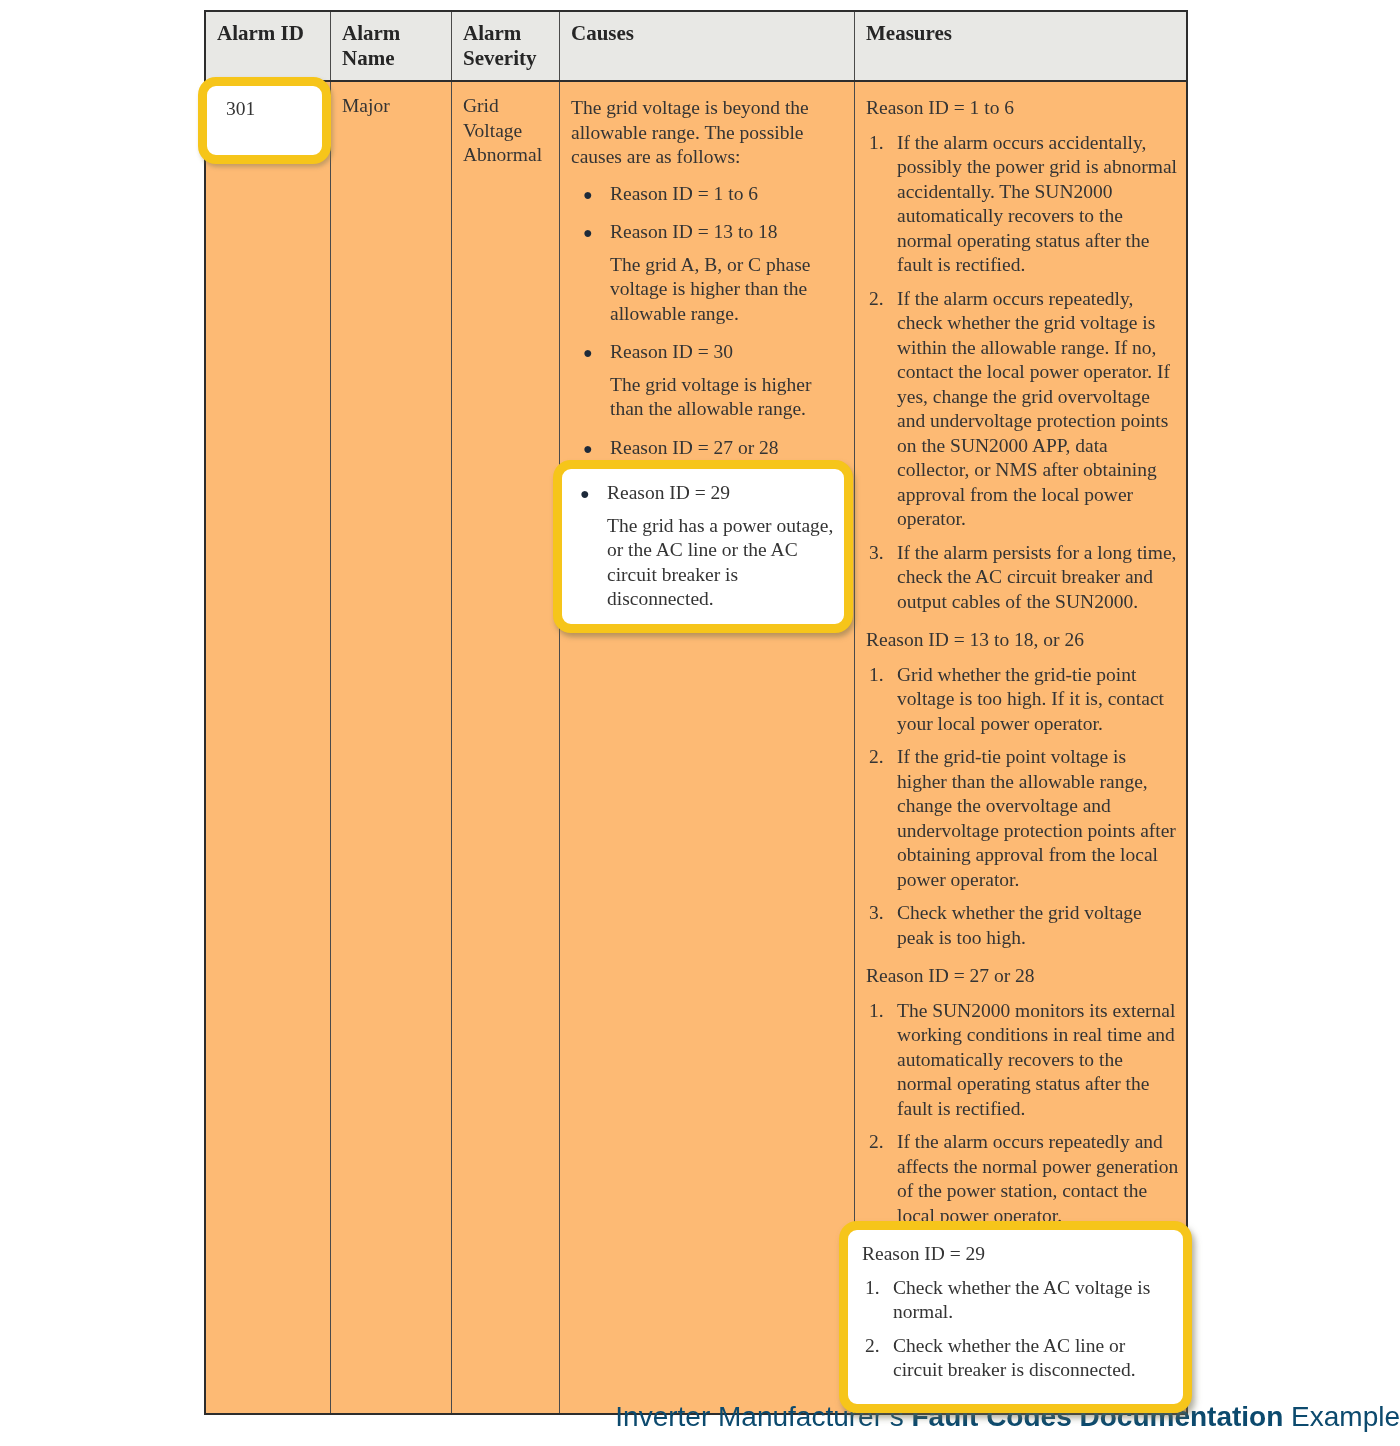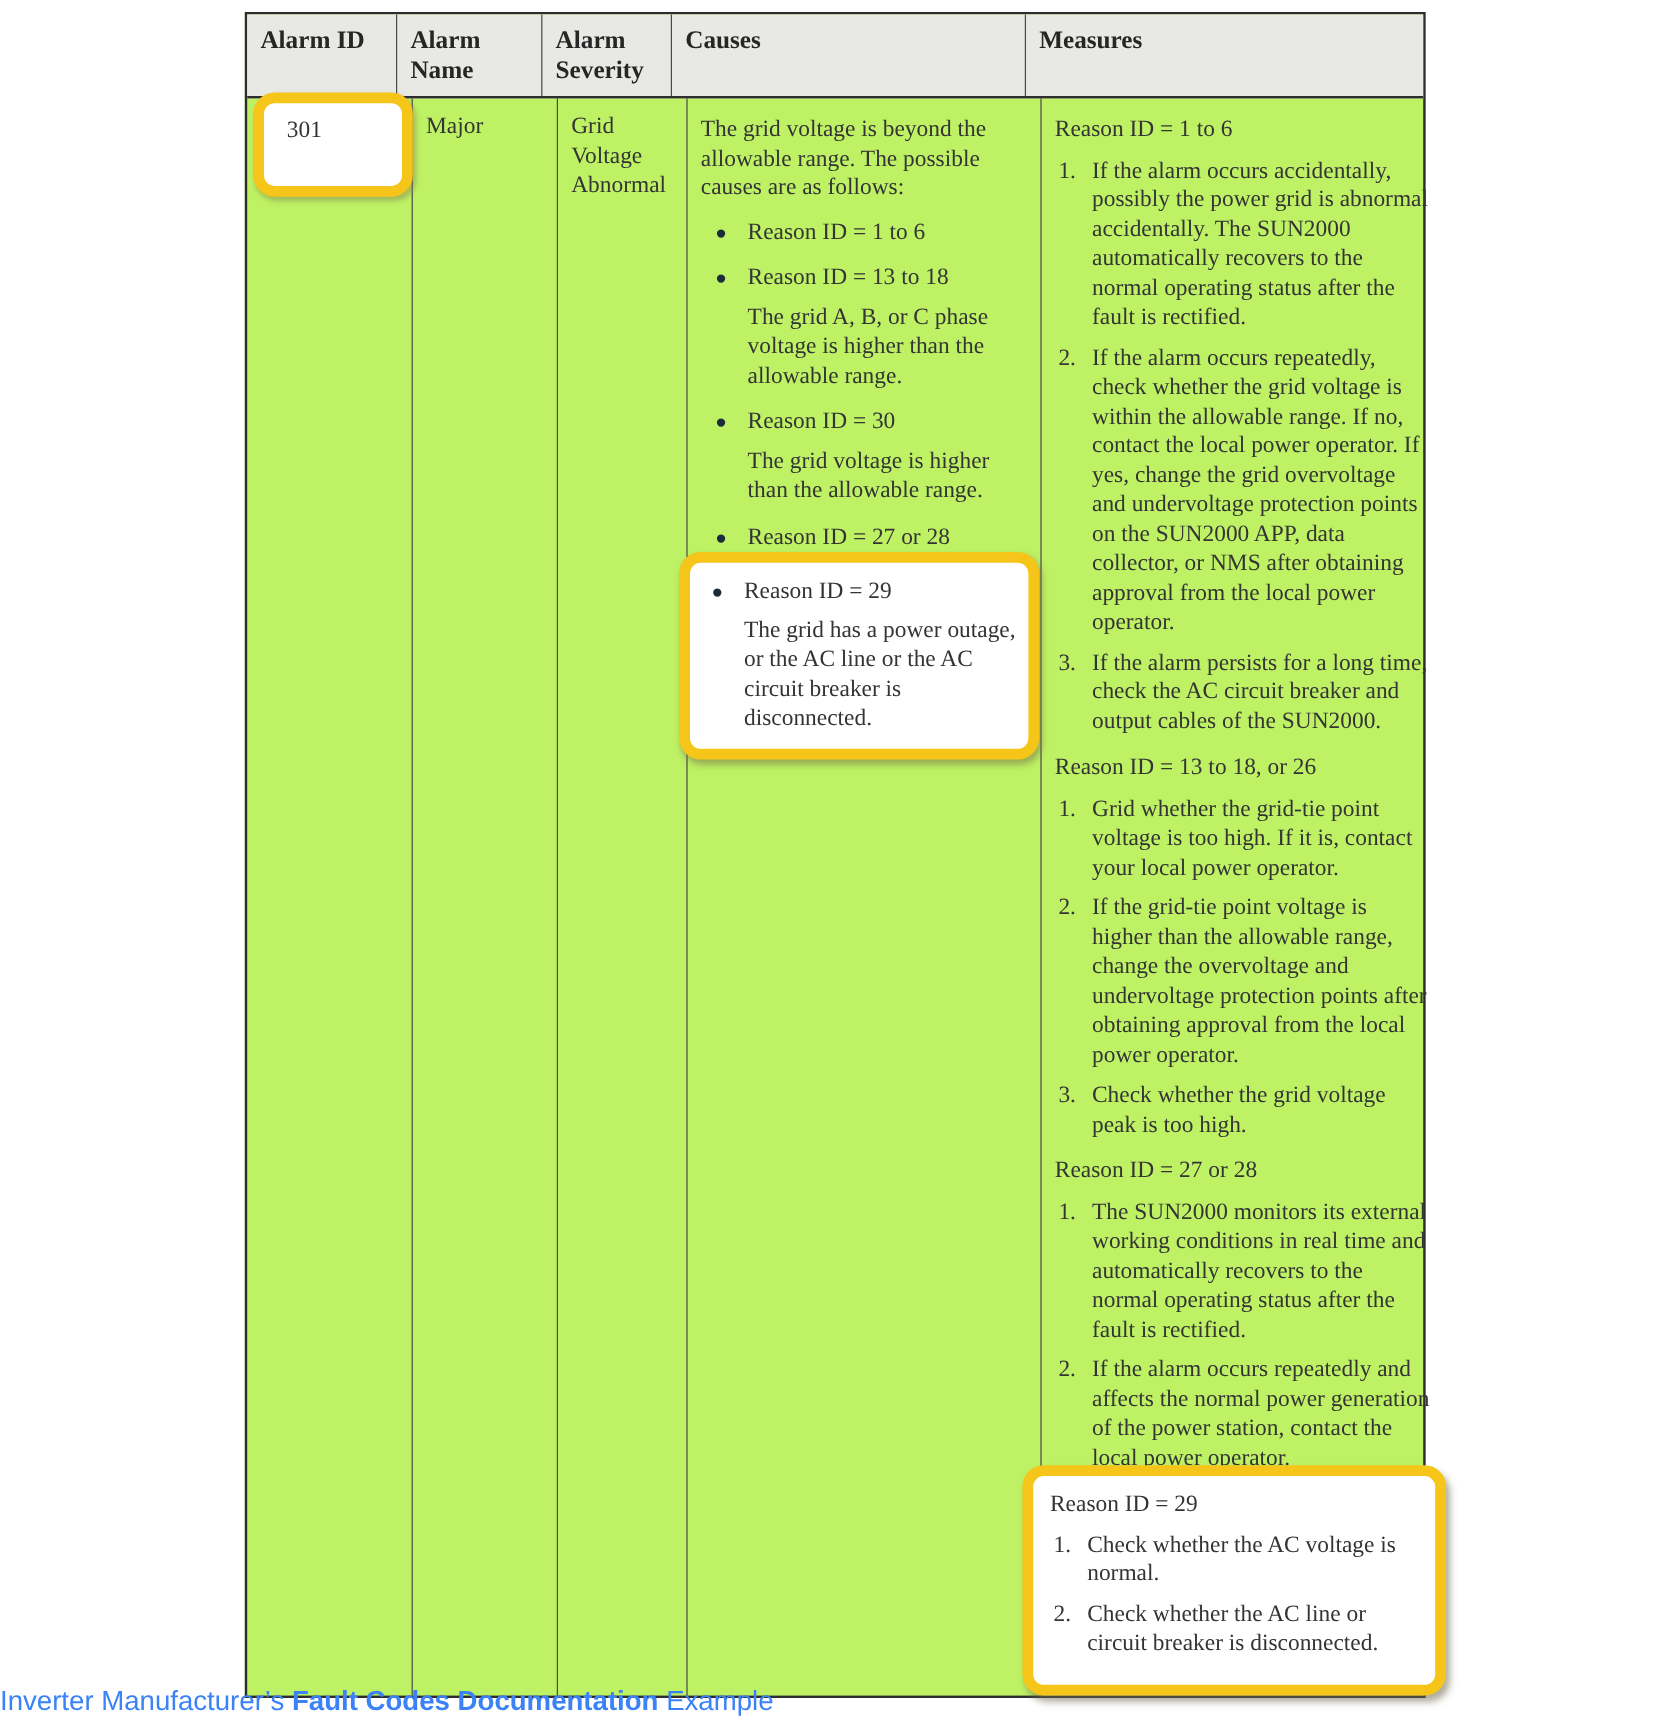"Alarm ID" .doc-table { background: #bef264 -> #fdba74 }
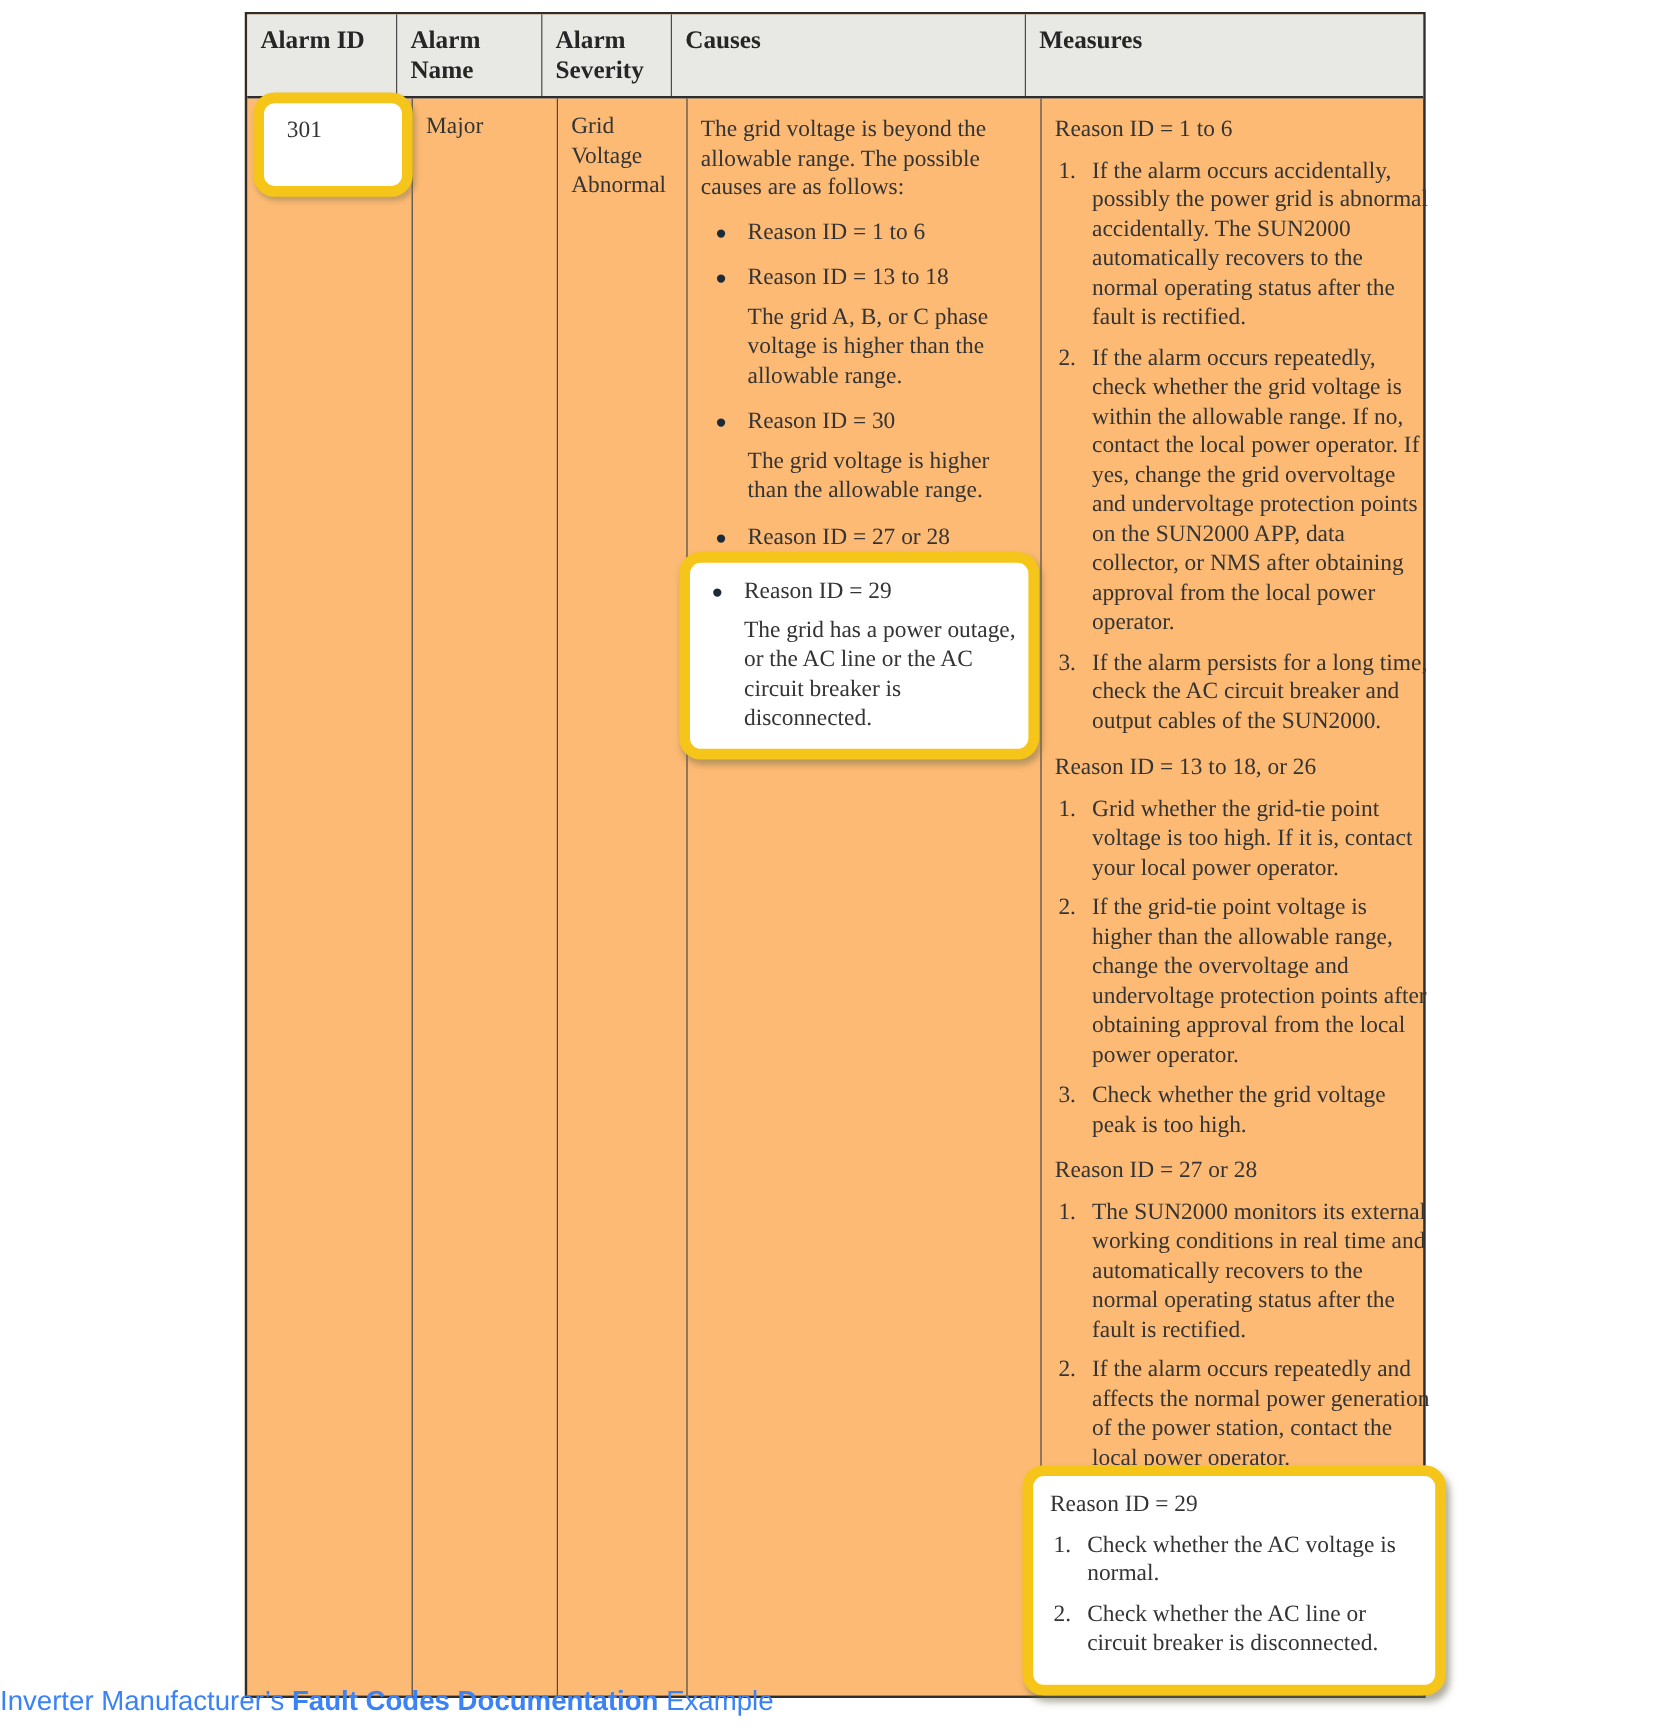"301" .tbody { margin-left: 13px -> none }
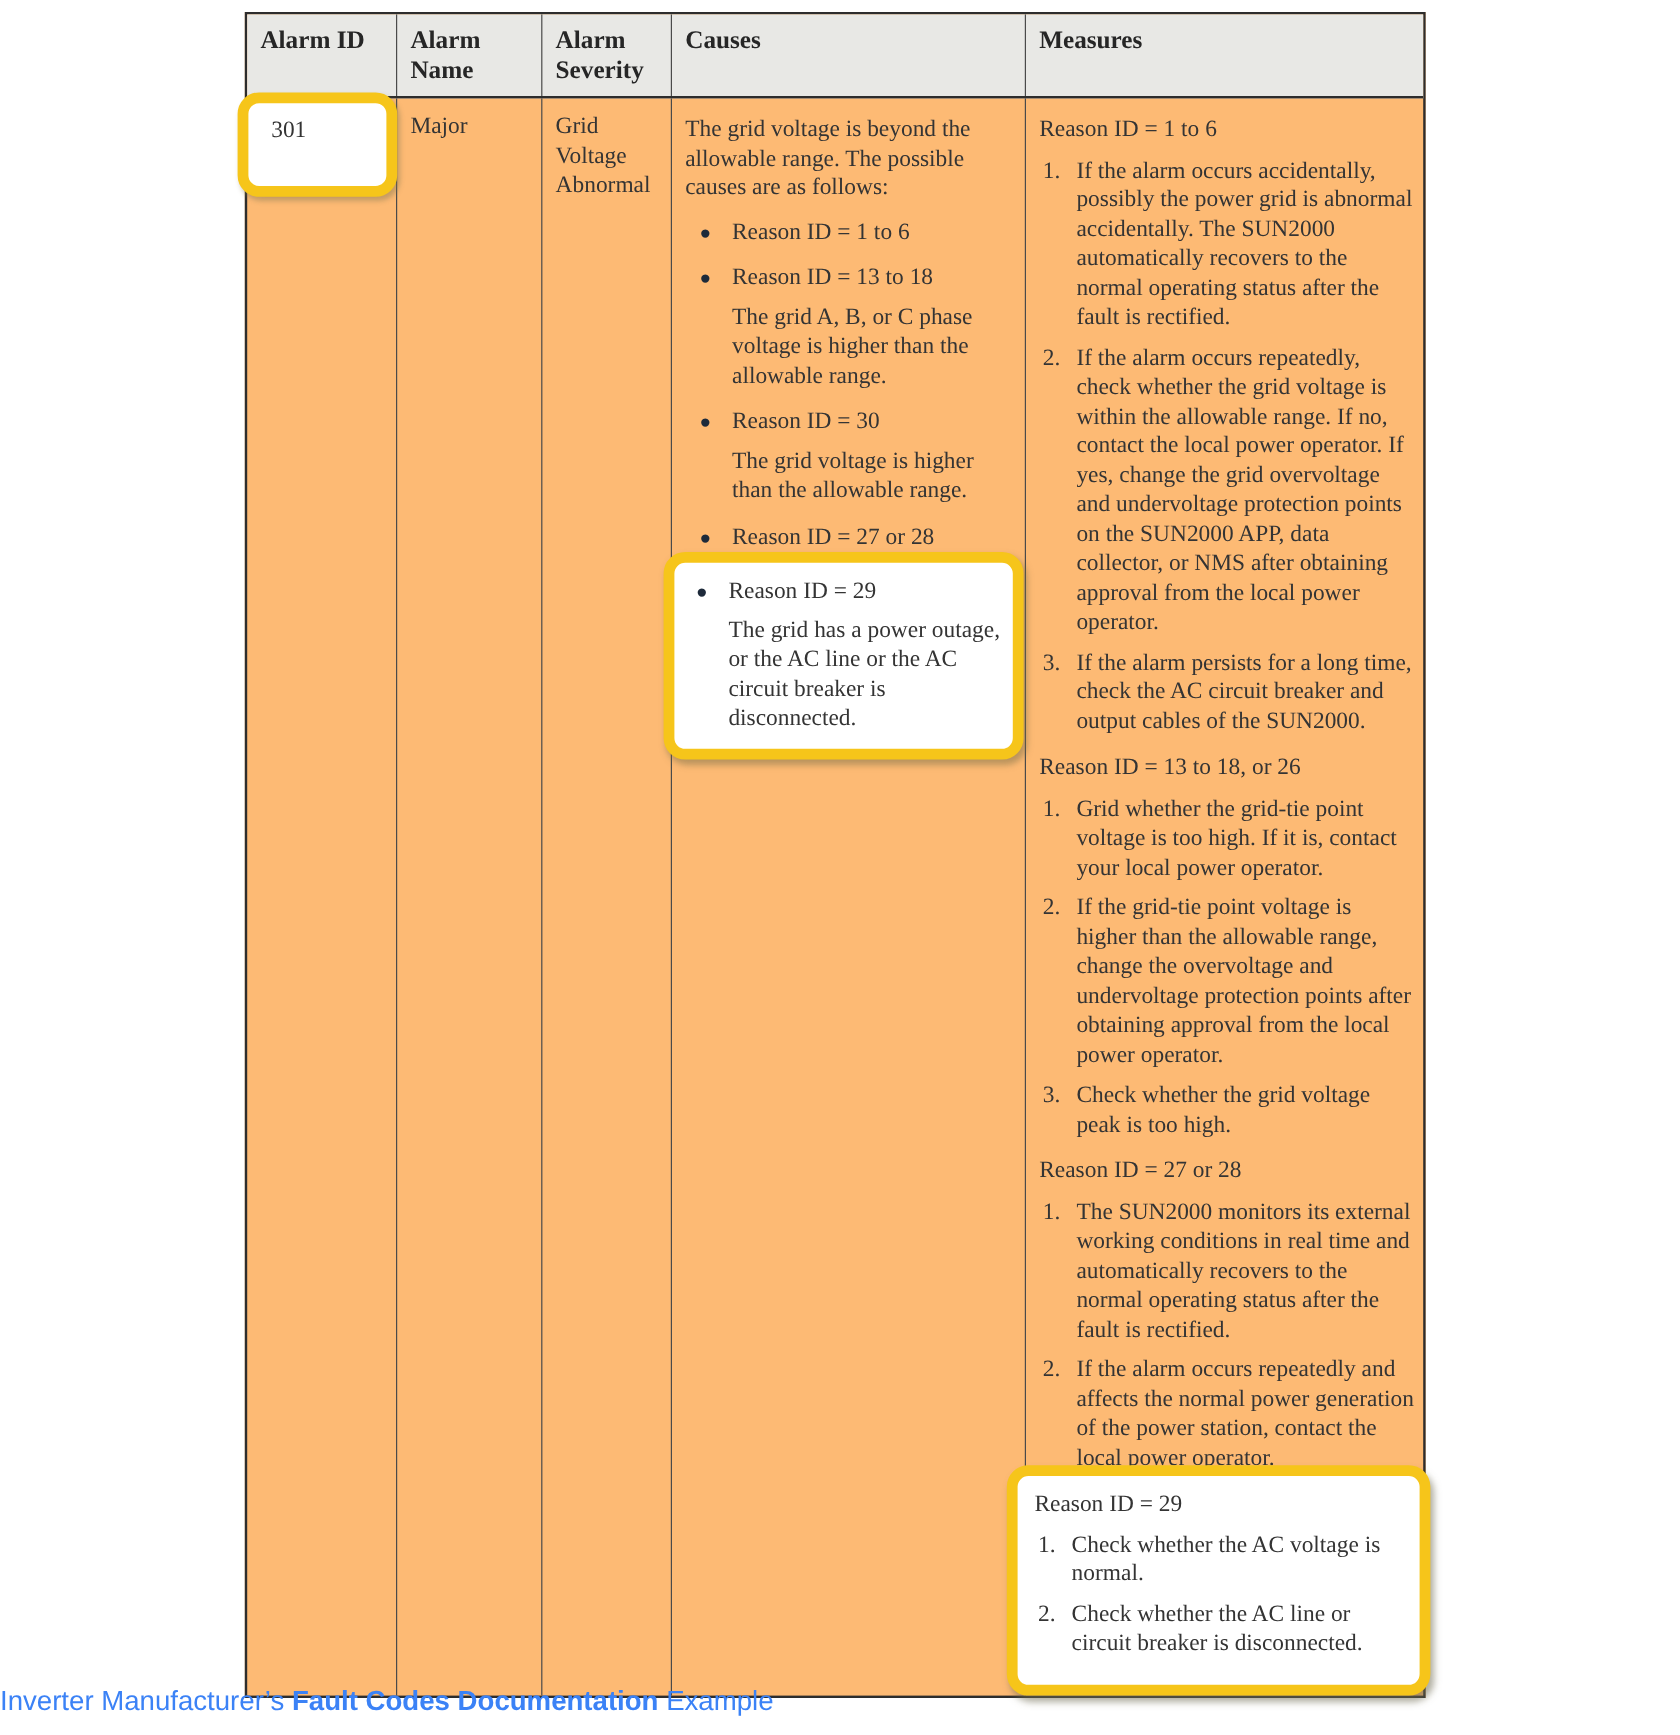"Inverter Manufacturer’s Fault Codes" .caption { color: #3b82f6 -> #0c4a6e; font-size: 23px -> 28px; text-align: left -> right }
